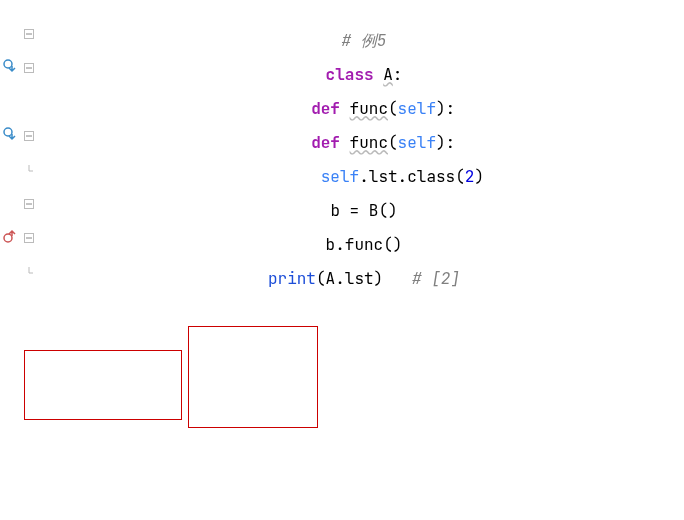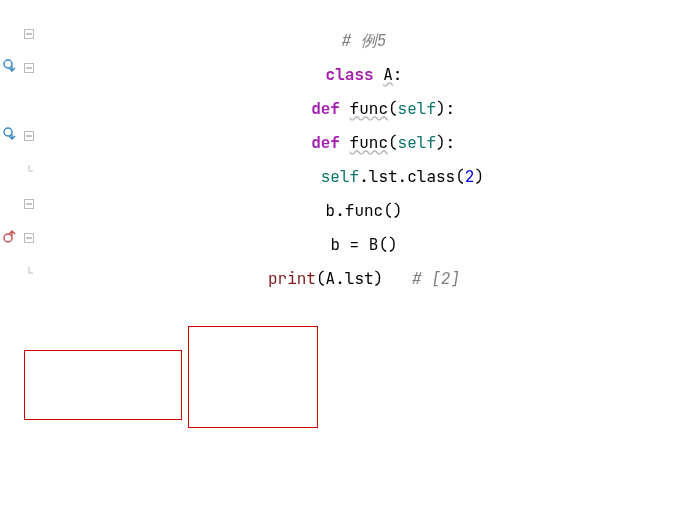"self" .self { color: #0f766e -> #3b82f6 }
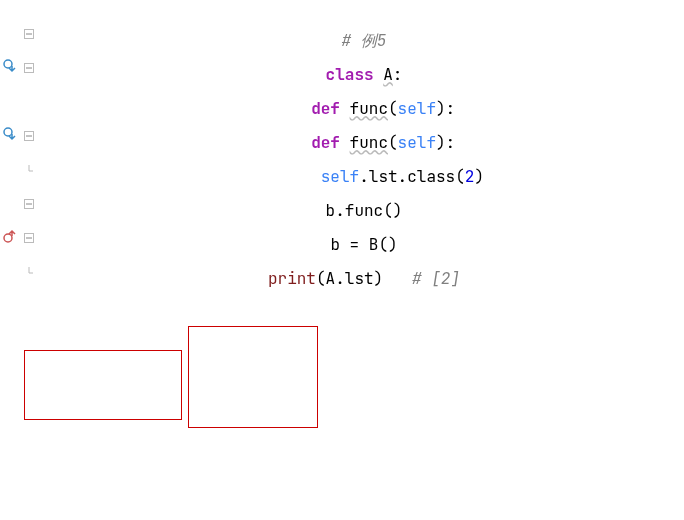"b.func()" div.code-line { order: before "b = B()" -> after "b = B()" }
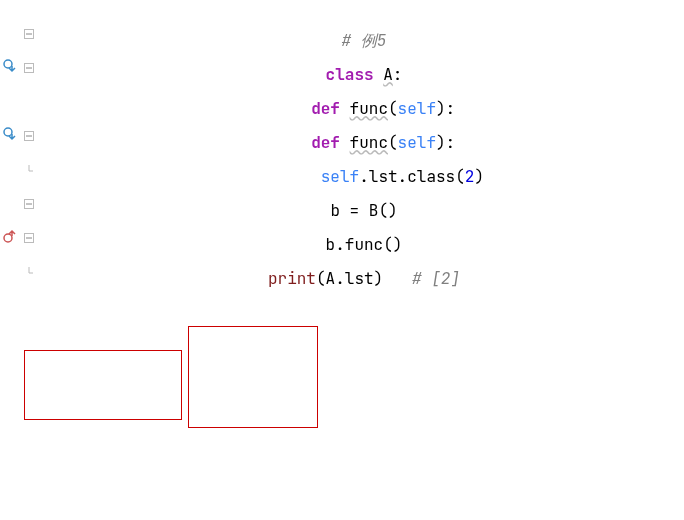"print" .builtin { color: #7f1d1d -> #1d4ed8 }
